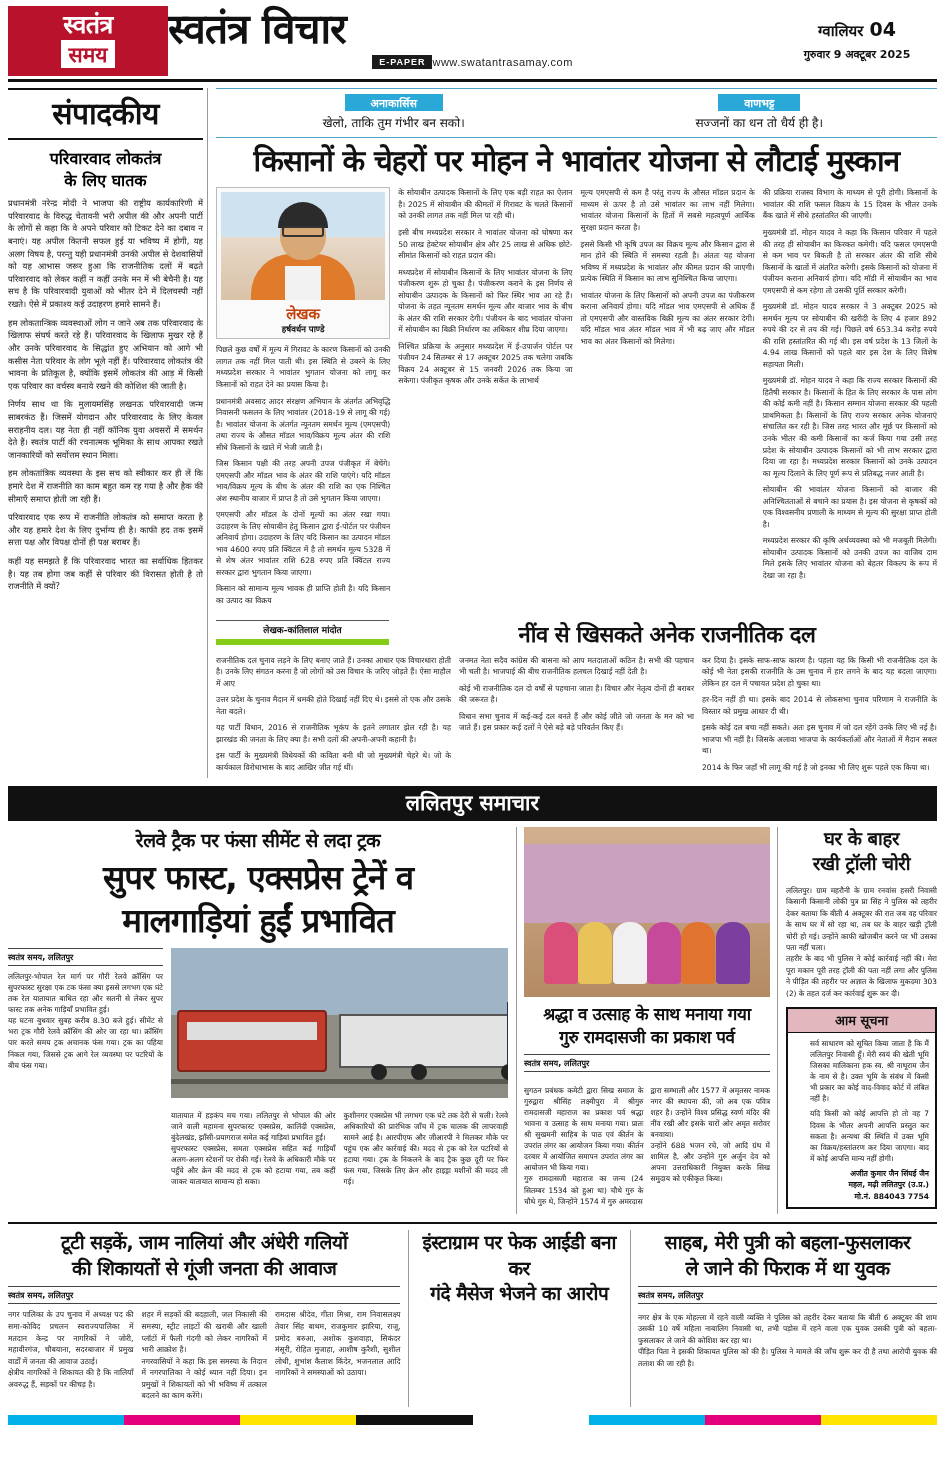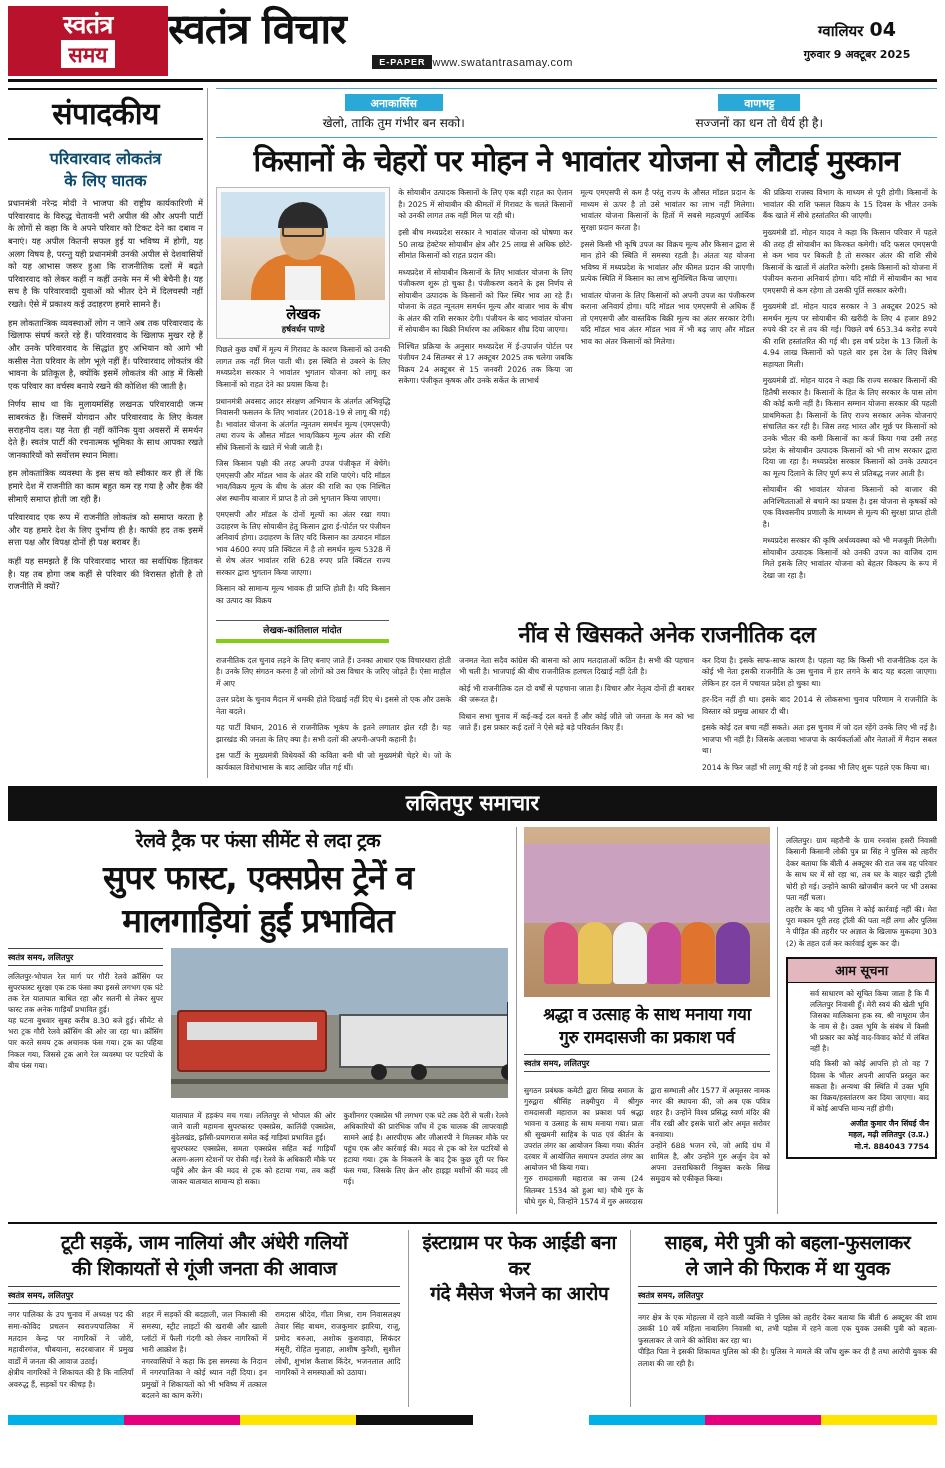"परिवारवाद लोकतंत्र" .edit-title { color: #0c4a6e -> #000000 }
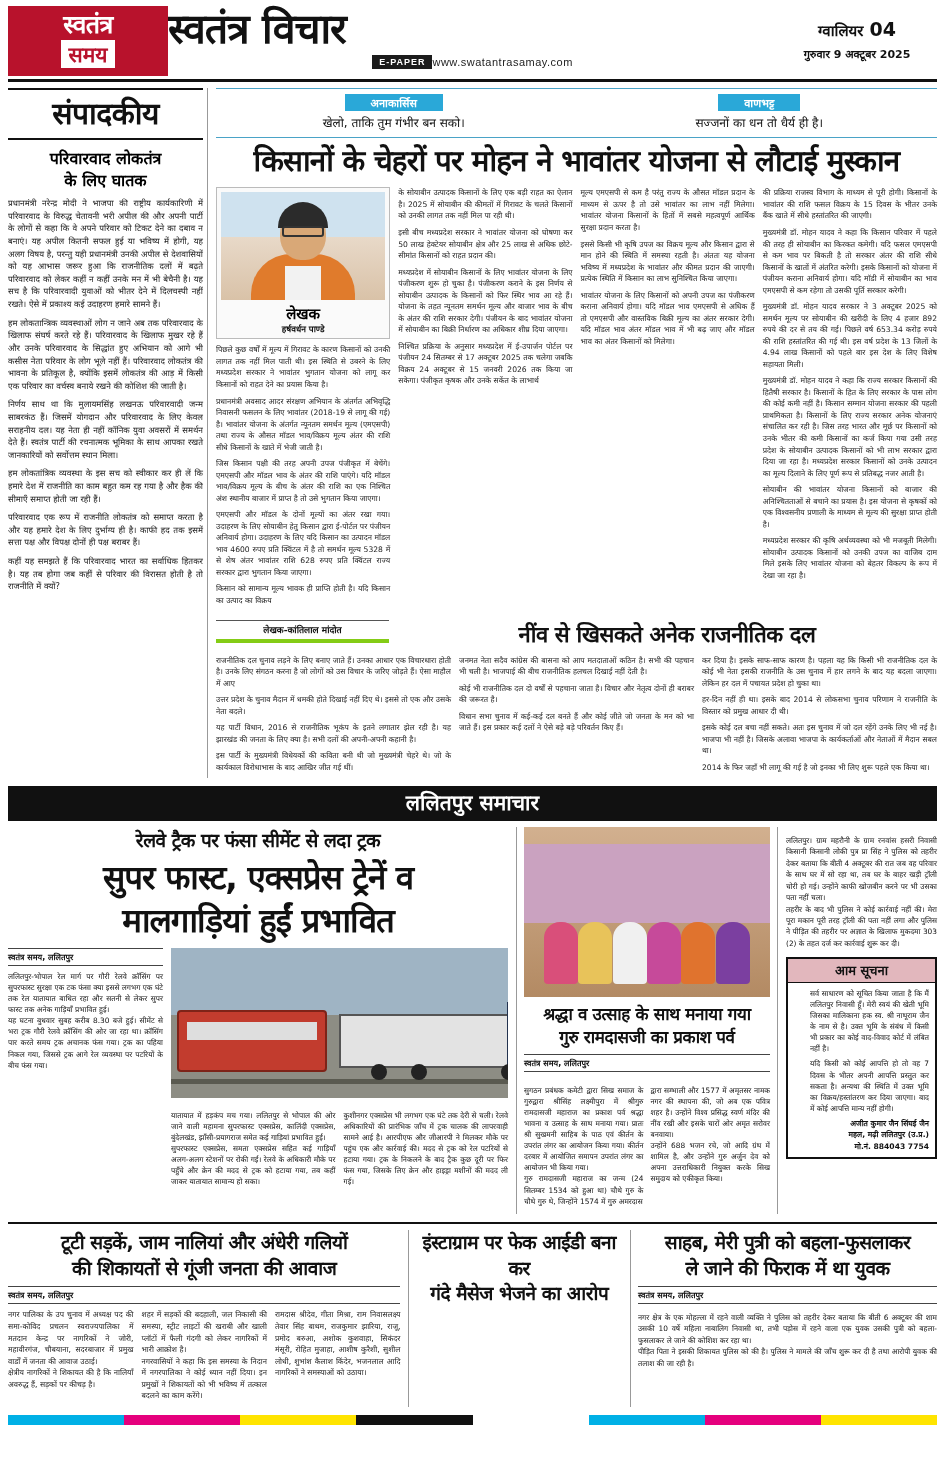"लेखक" .author-name { color: #000000 -> #c2410c }
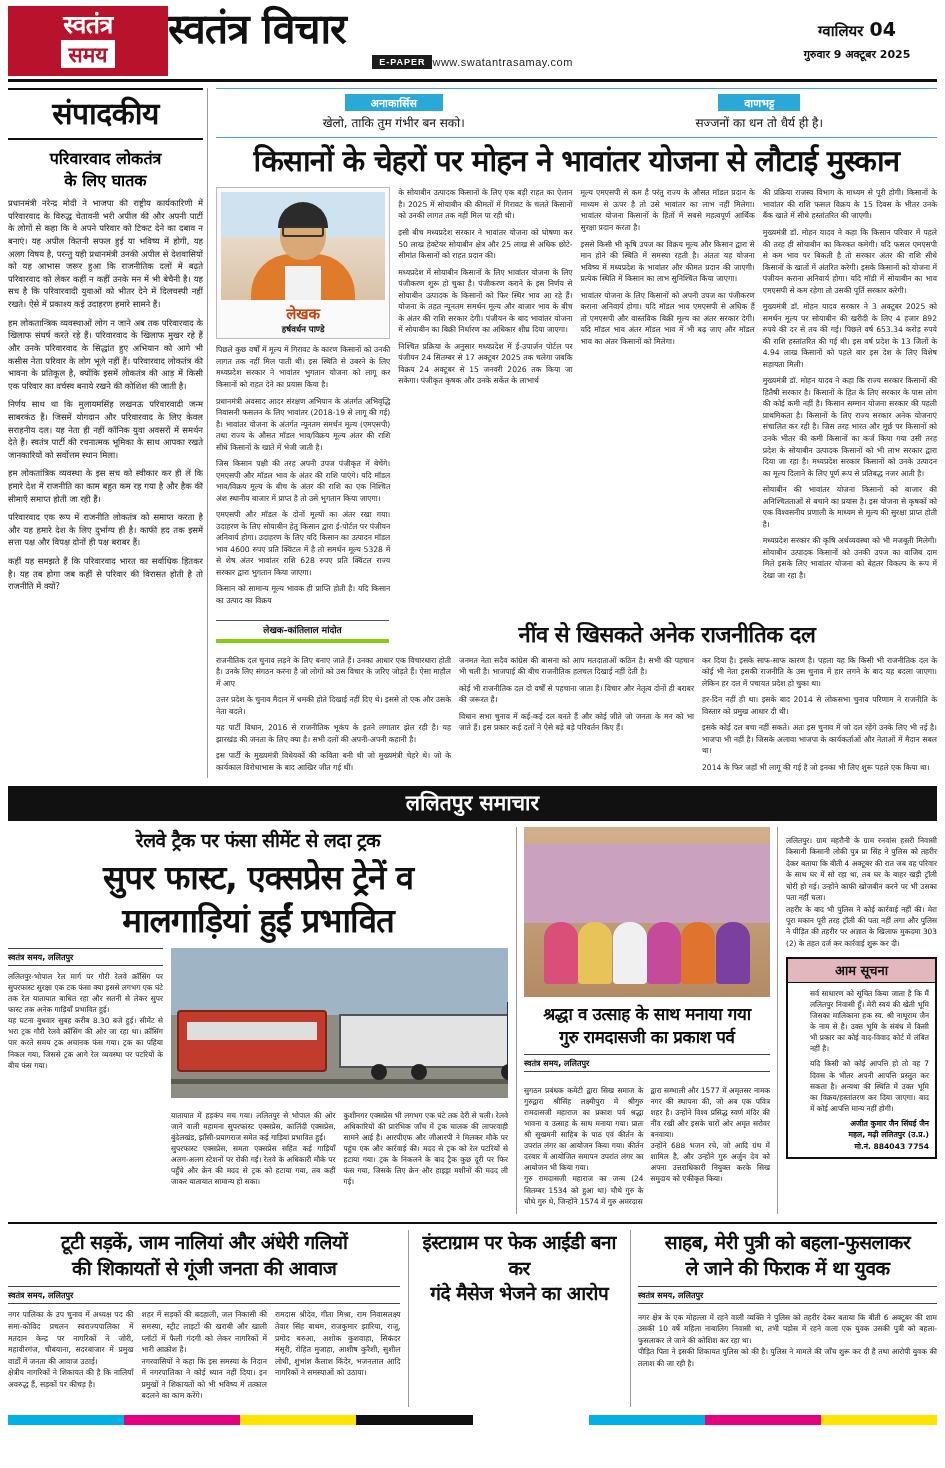"लेखक-कांतिलाल मांदोत" .writer-line { border-bottom: 4px solid #84cc16 -> 6px solid #84cc16 }
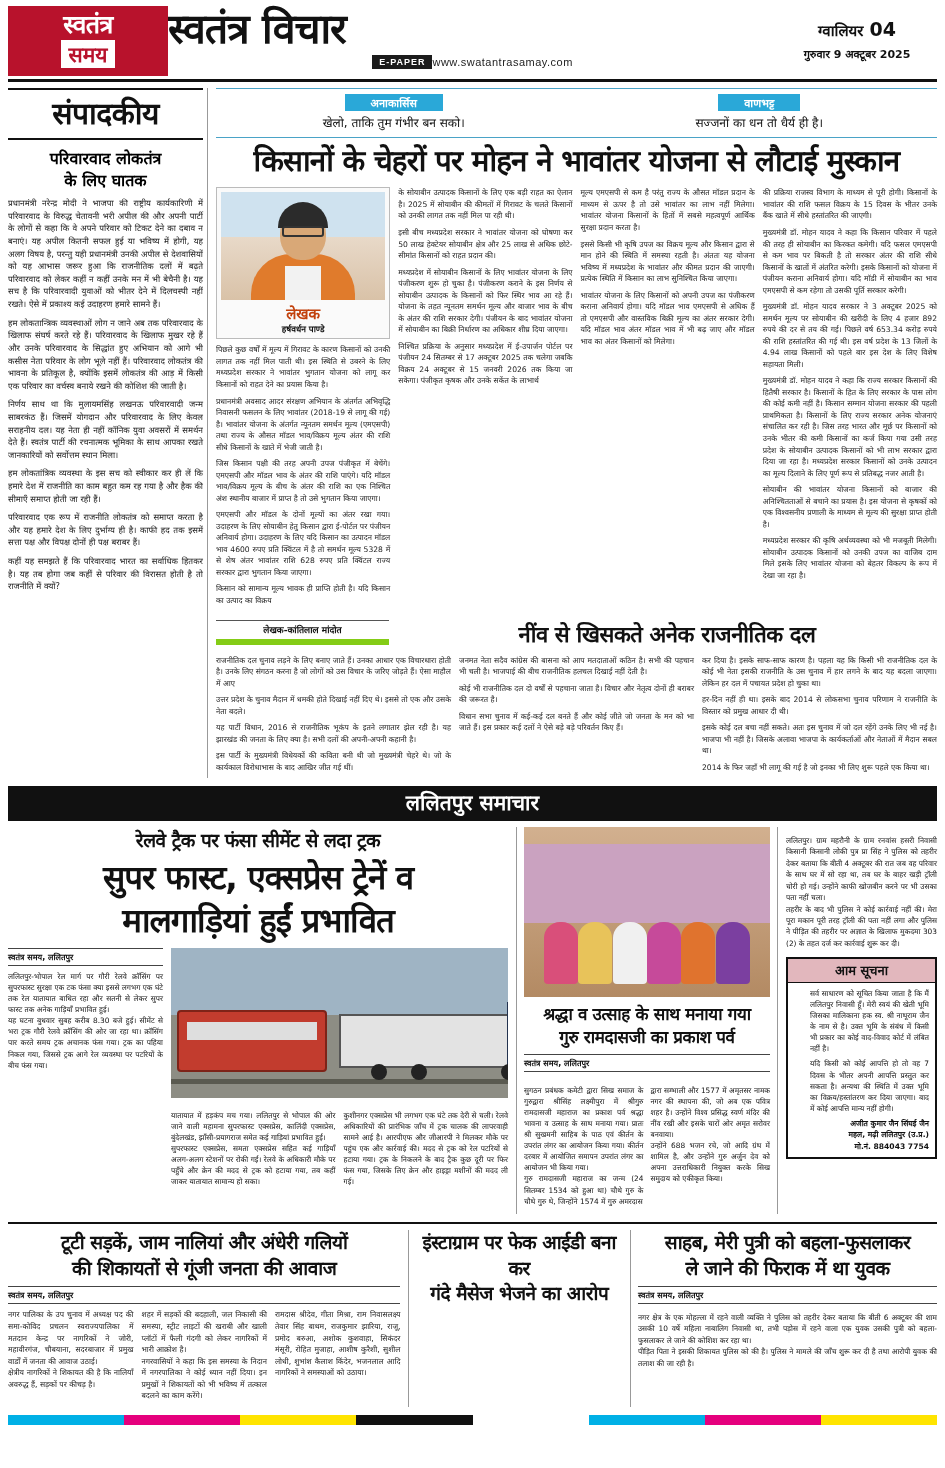"घर के बाहर" div.right-head { html: none -> <div>घर के बाहर रखी ट्रॉली चोरी</div> }
